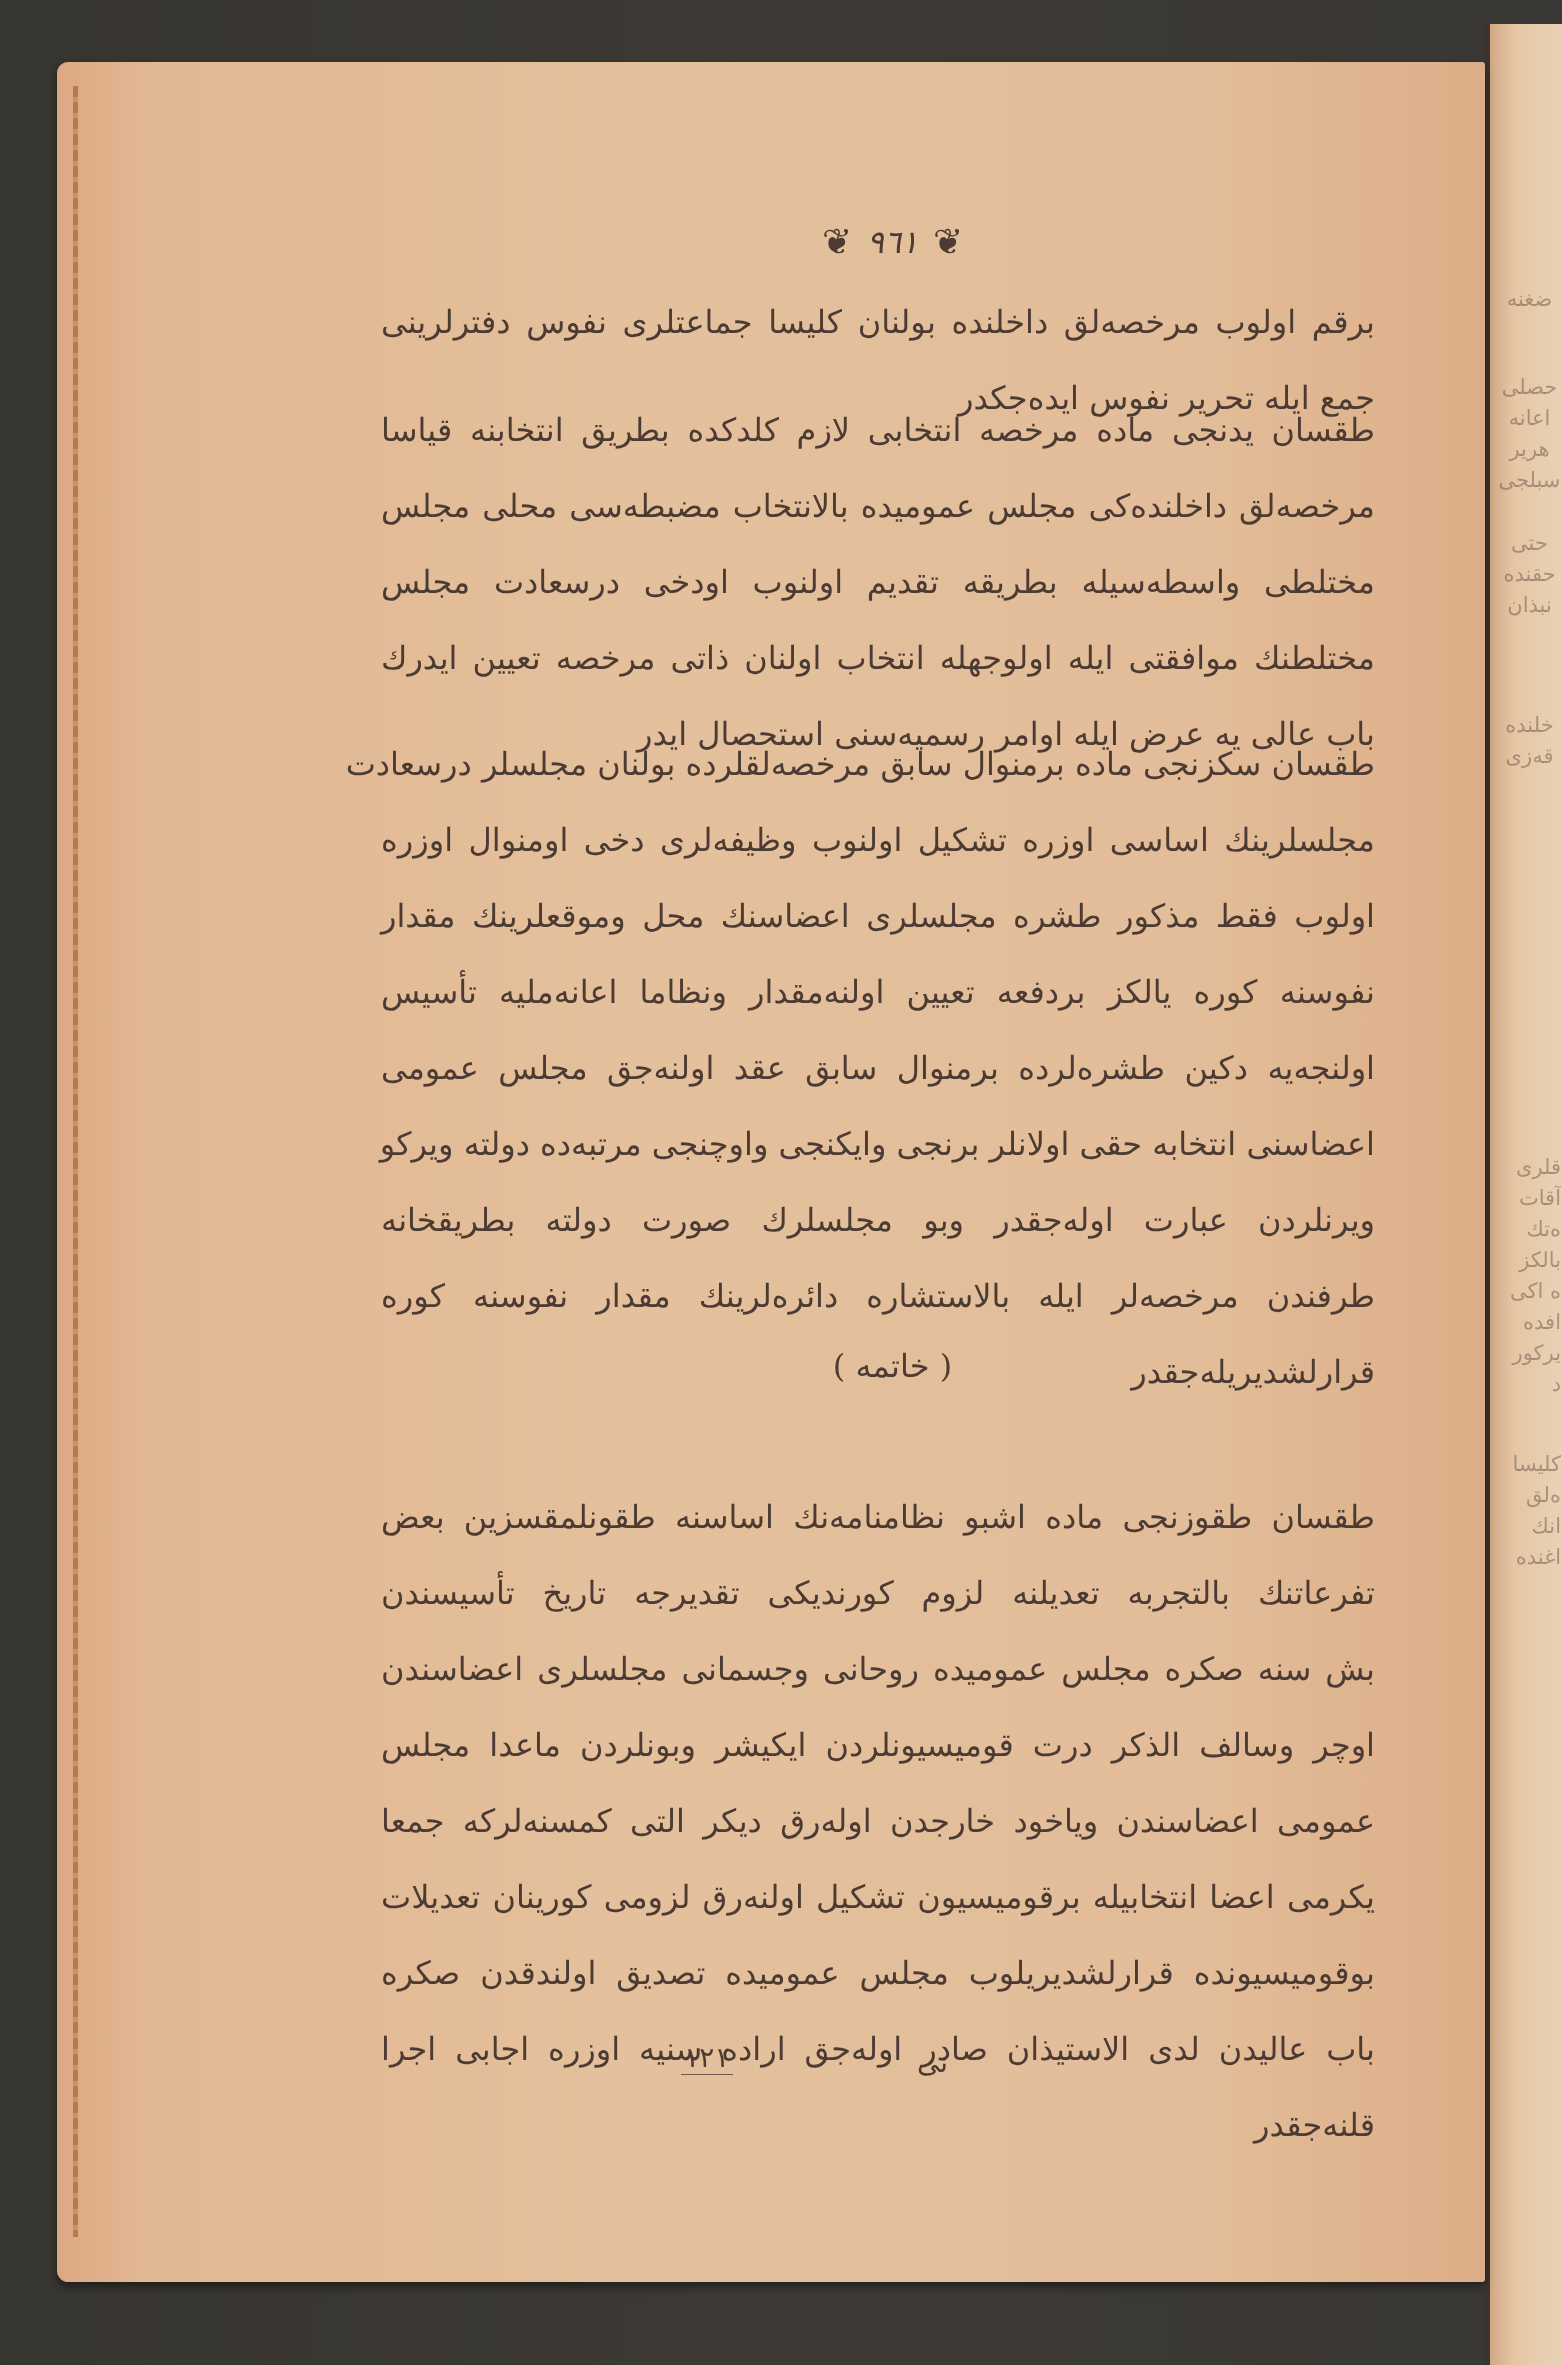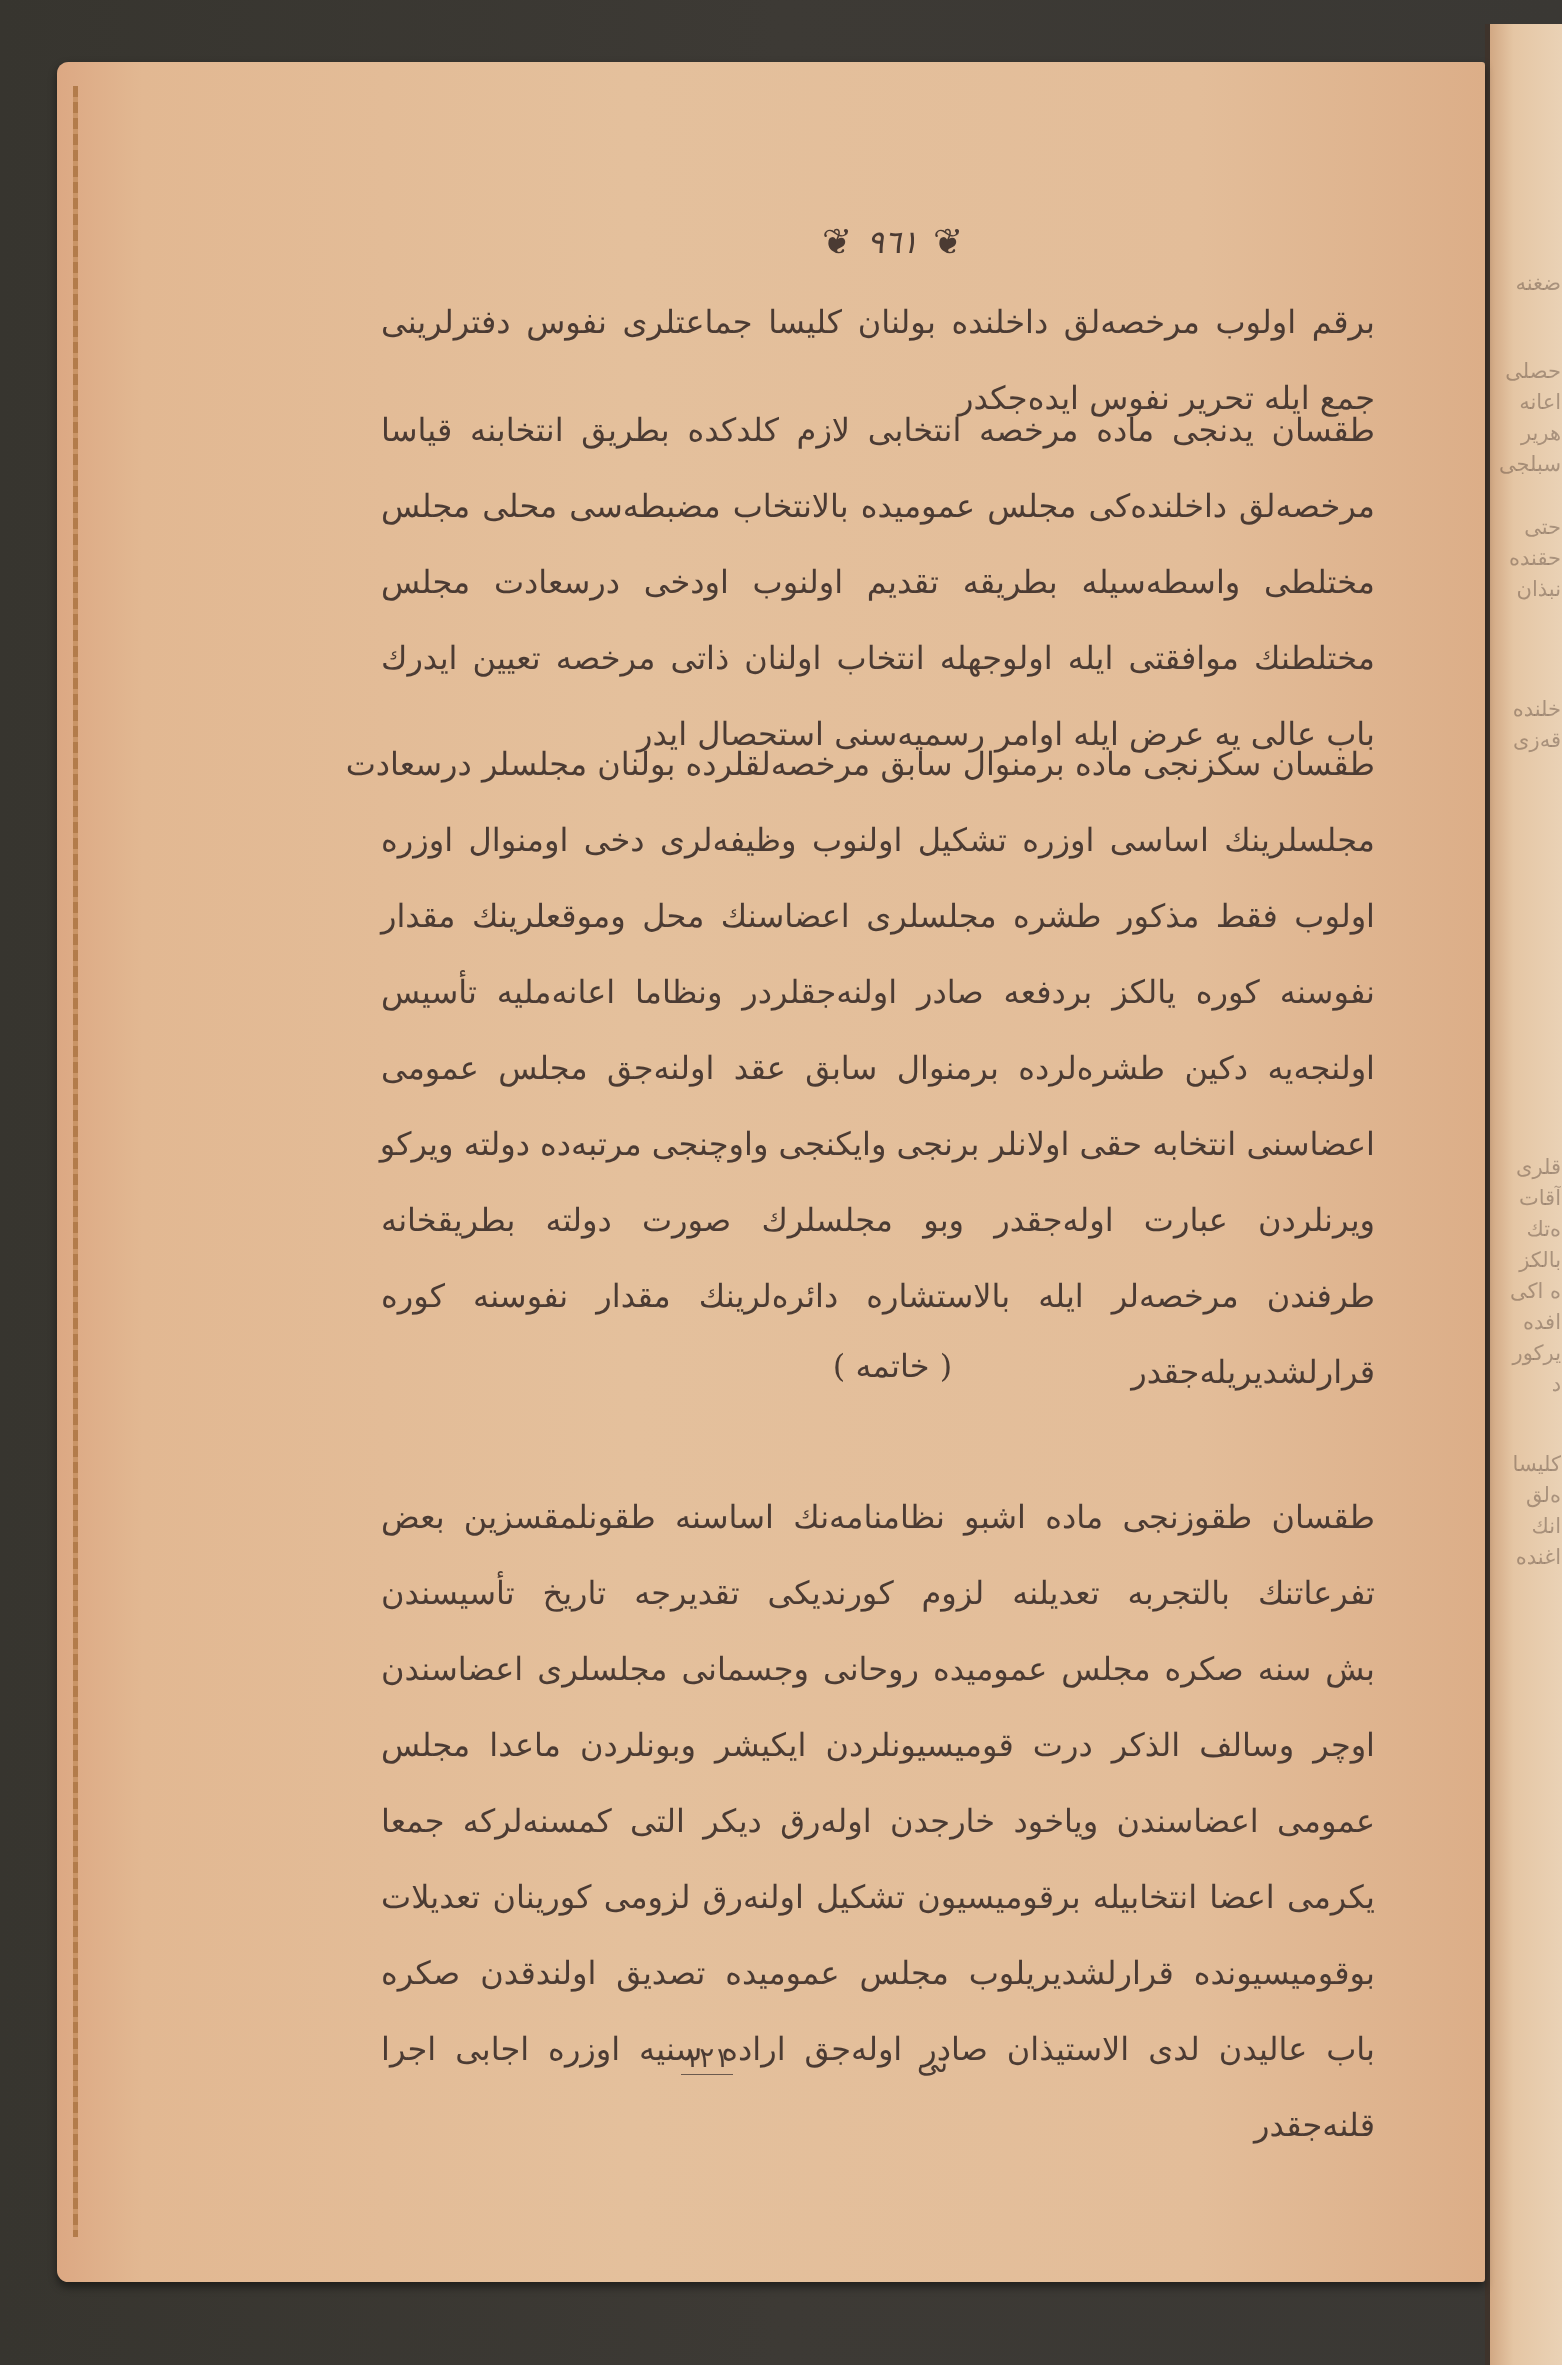"ضغنه" div.bleed { text-align: none -> center; top: 268px -> 284px }
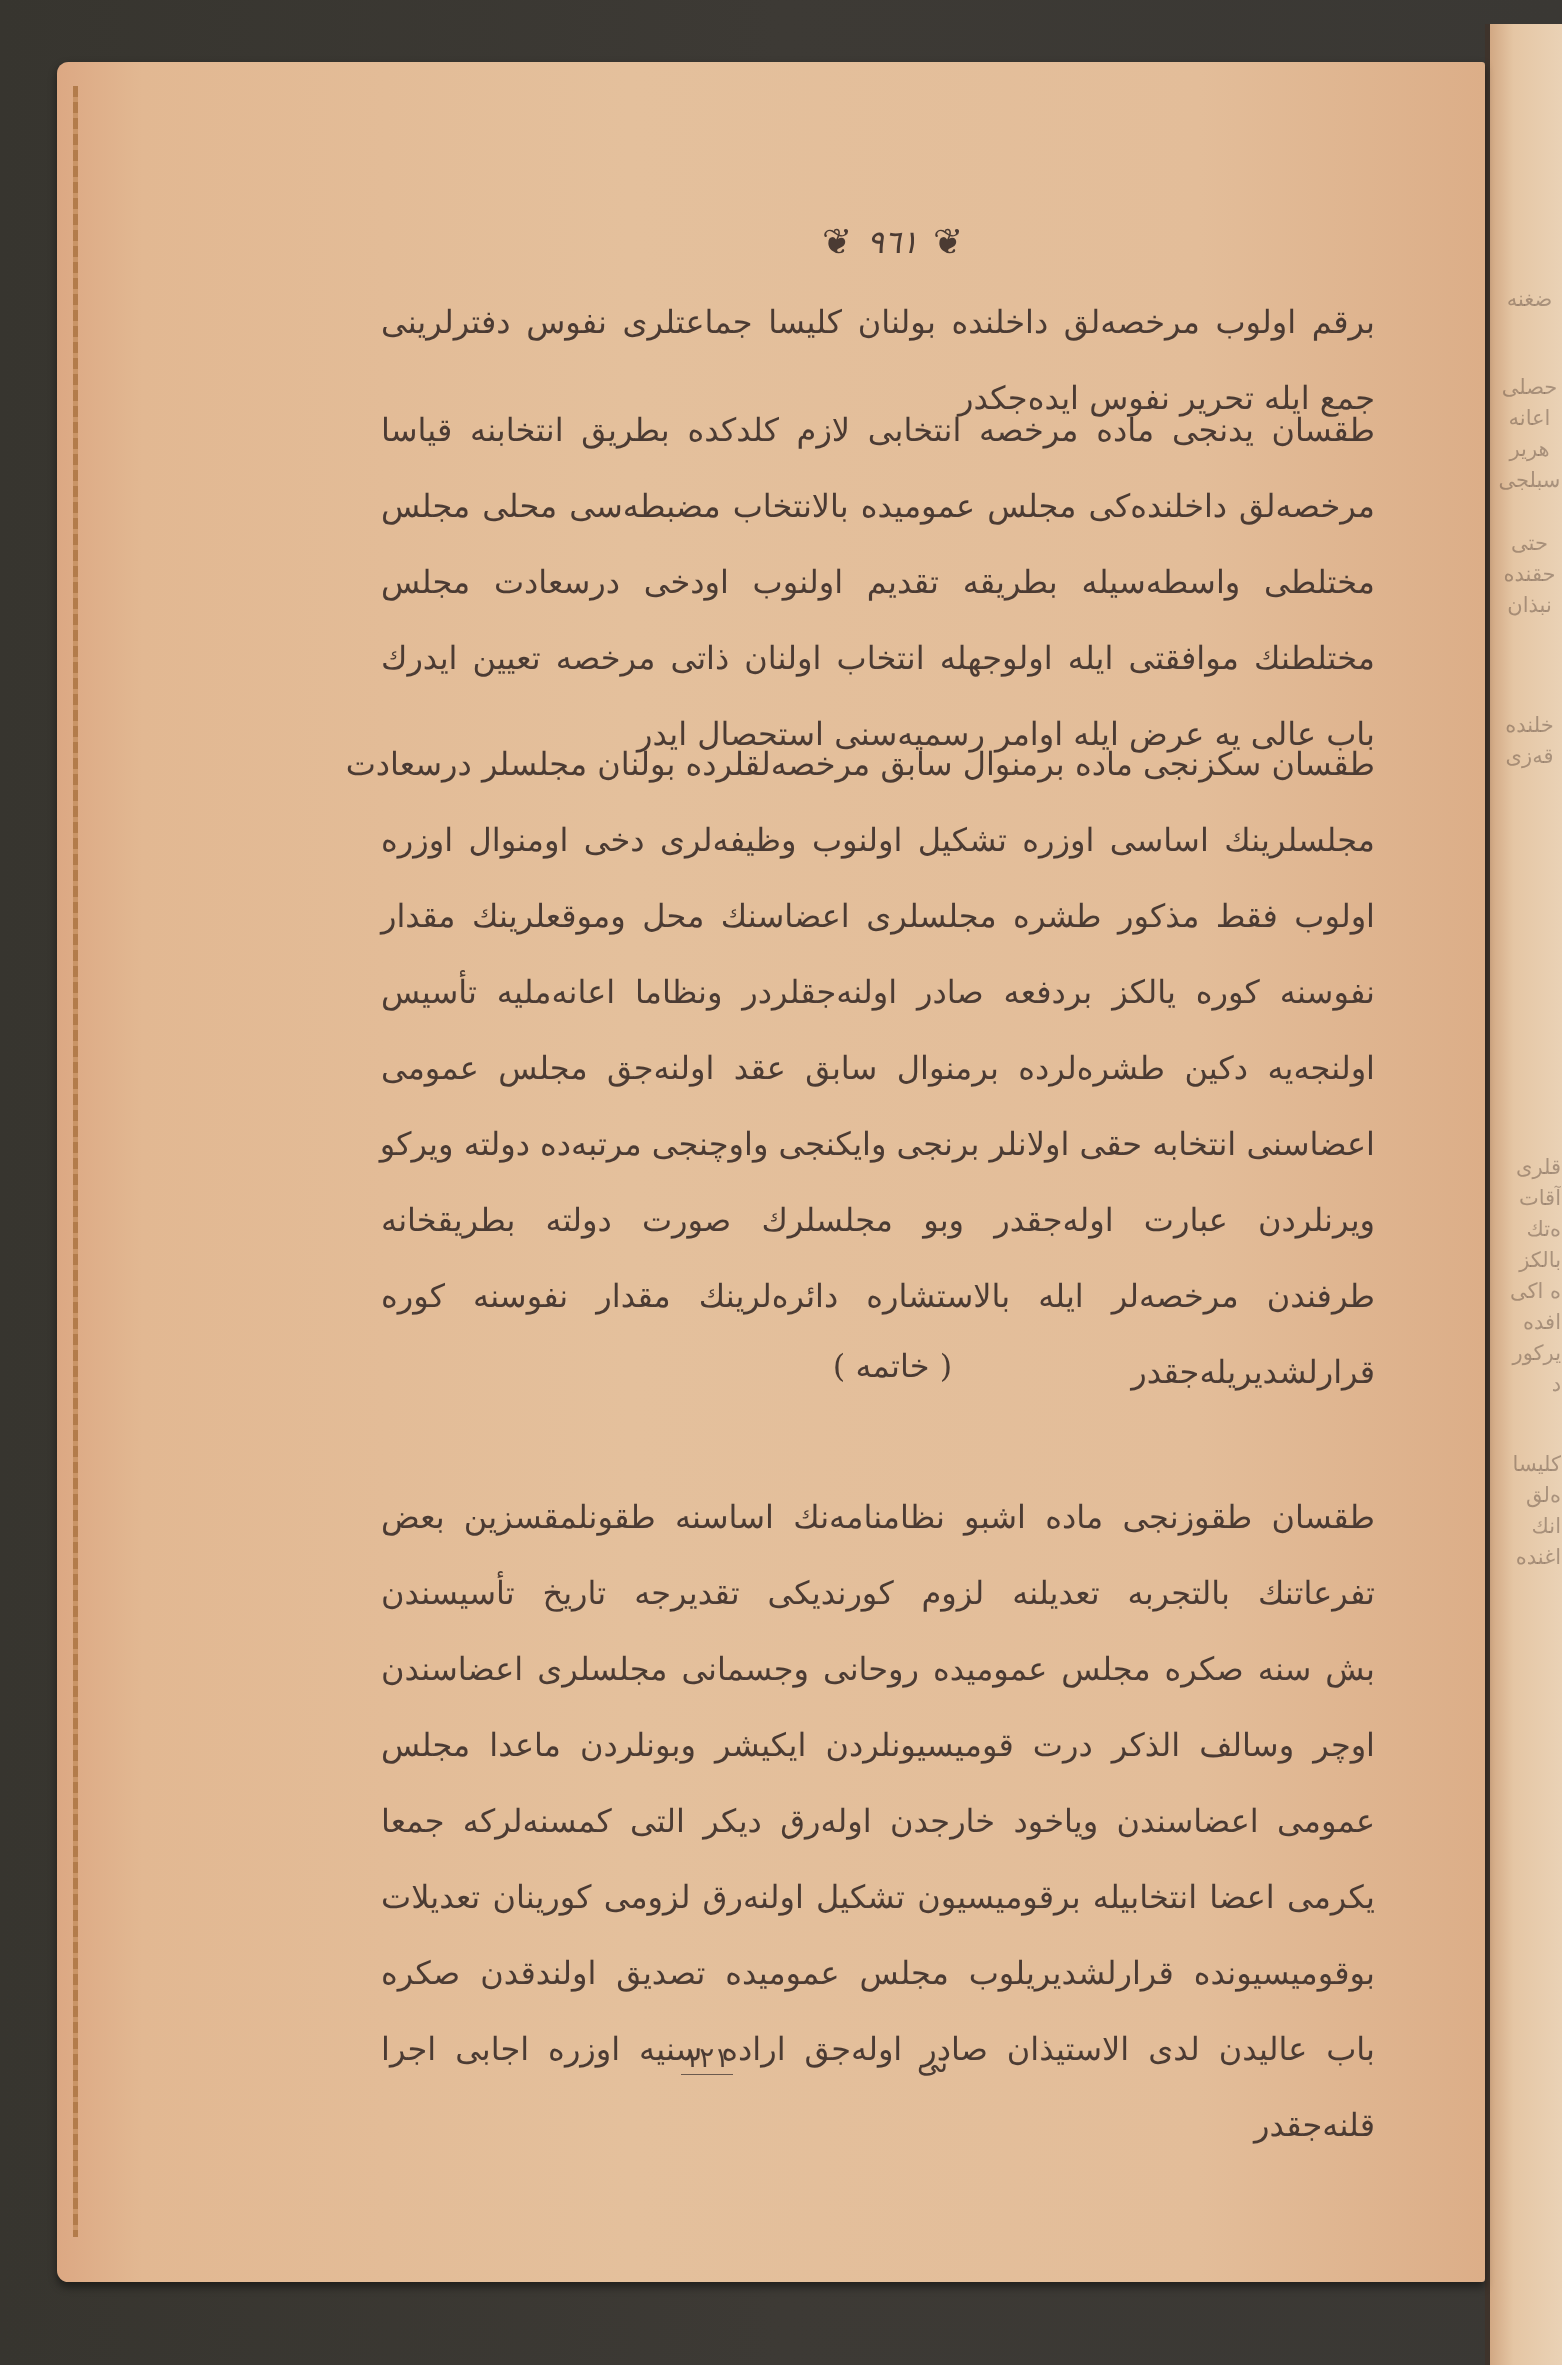"نفوسنه كوره يالكز بردفعه صادر" span.text-line { text: صادر اولنه‌جقلردر -> تعيين اولنه‌مقدار }
